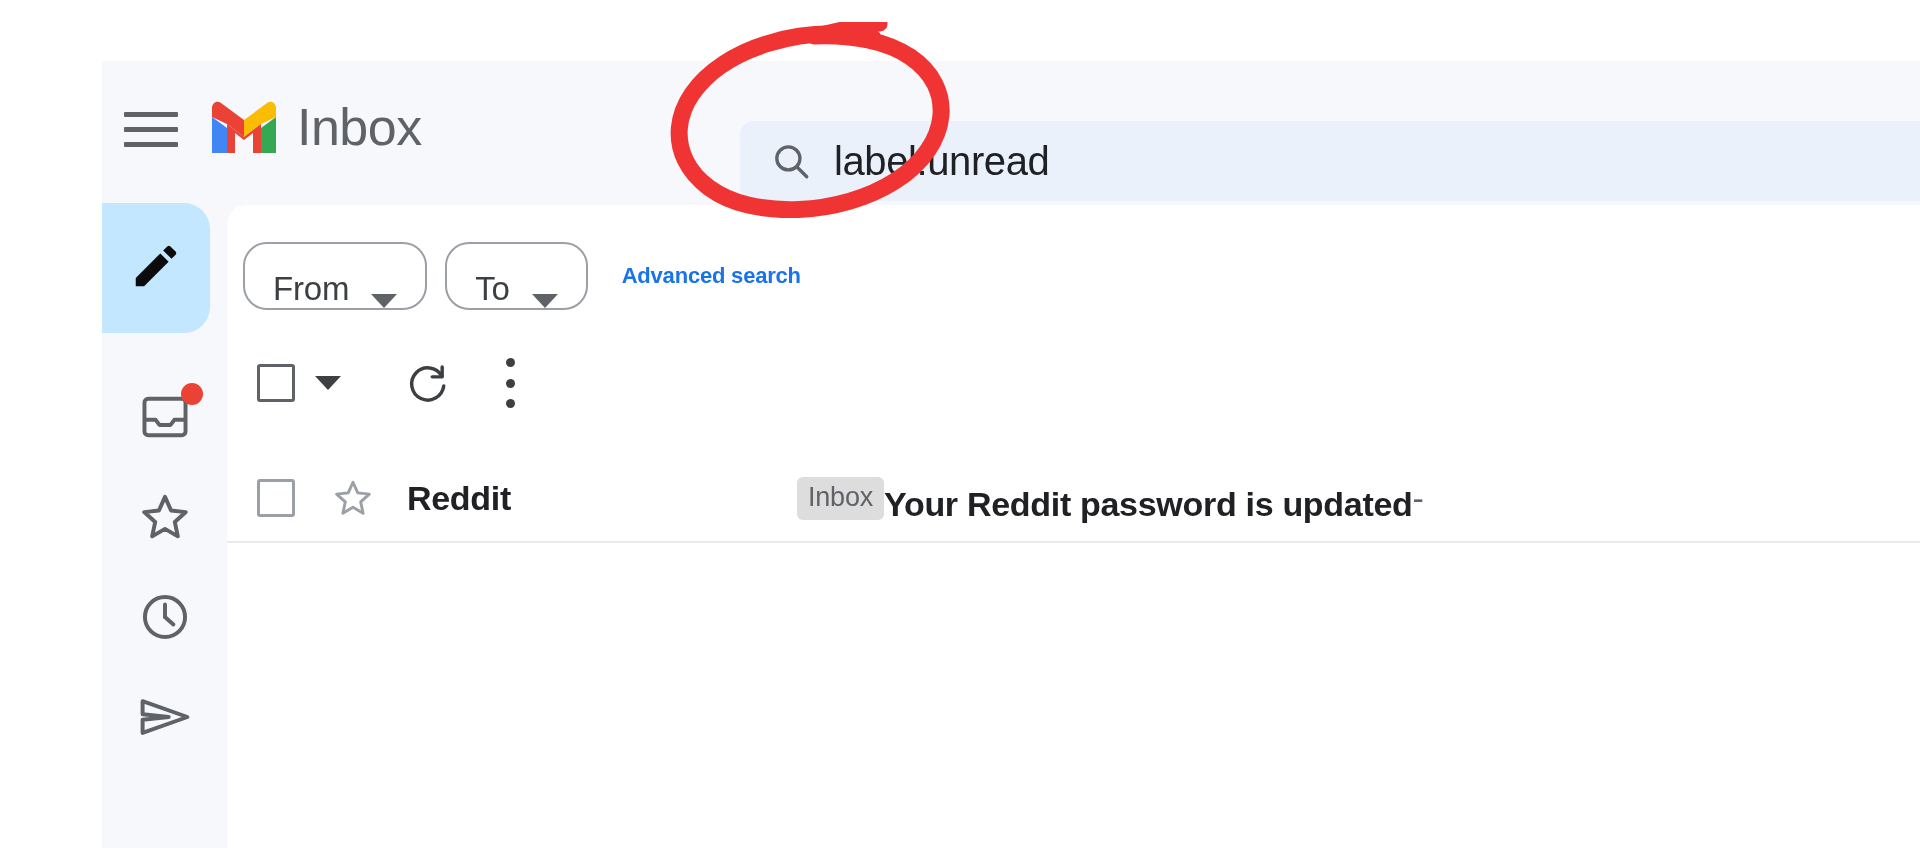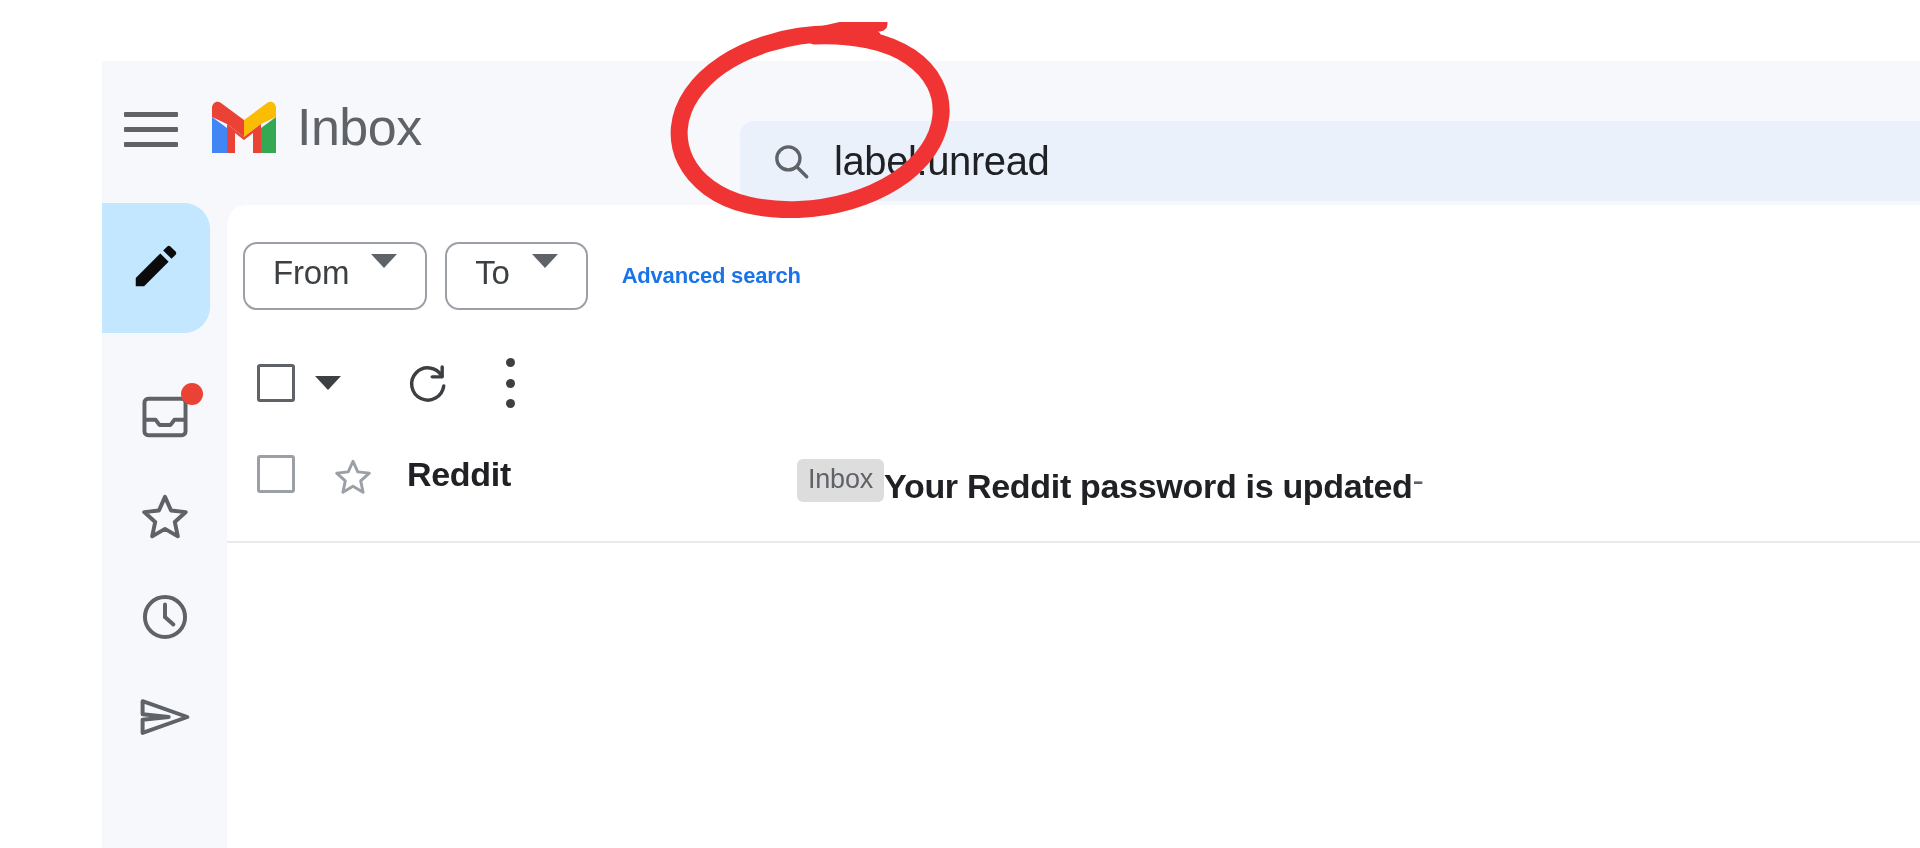"From" .chip { align-items: flex-start -> flex-end; border-radius: 14px -> 24px; padding: 10px 28px -> 0 28px }
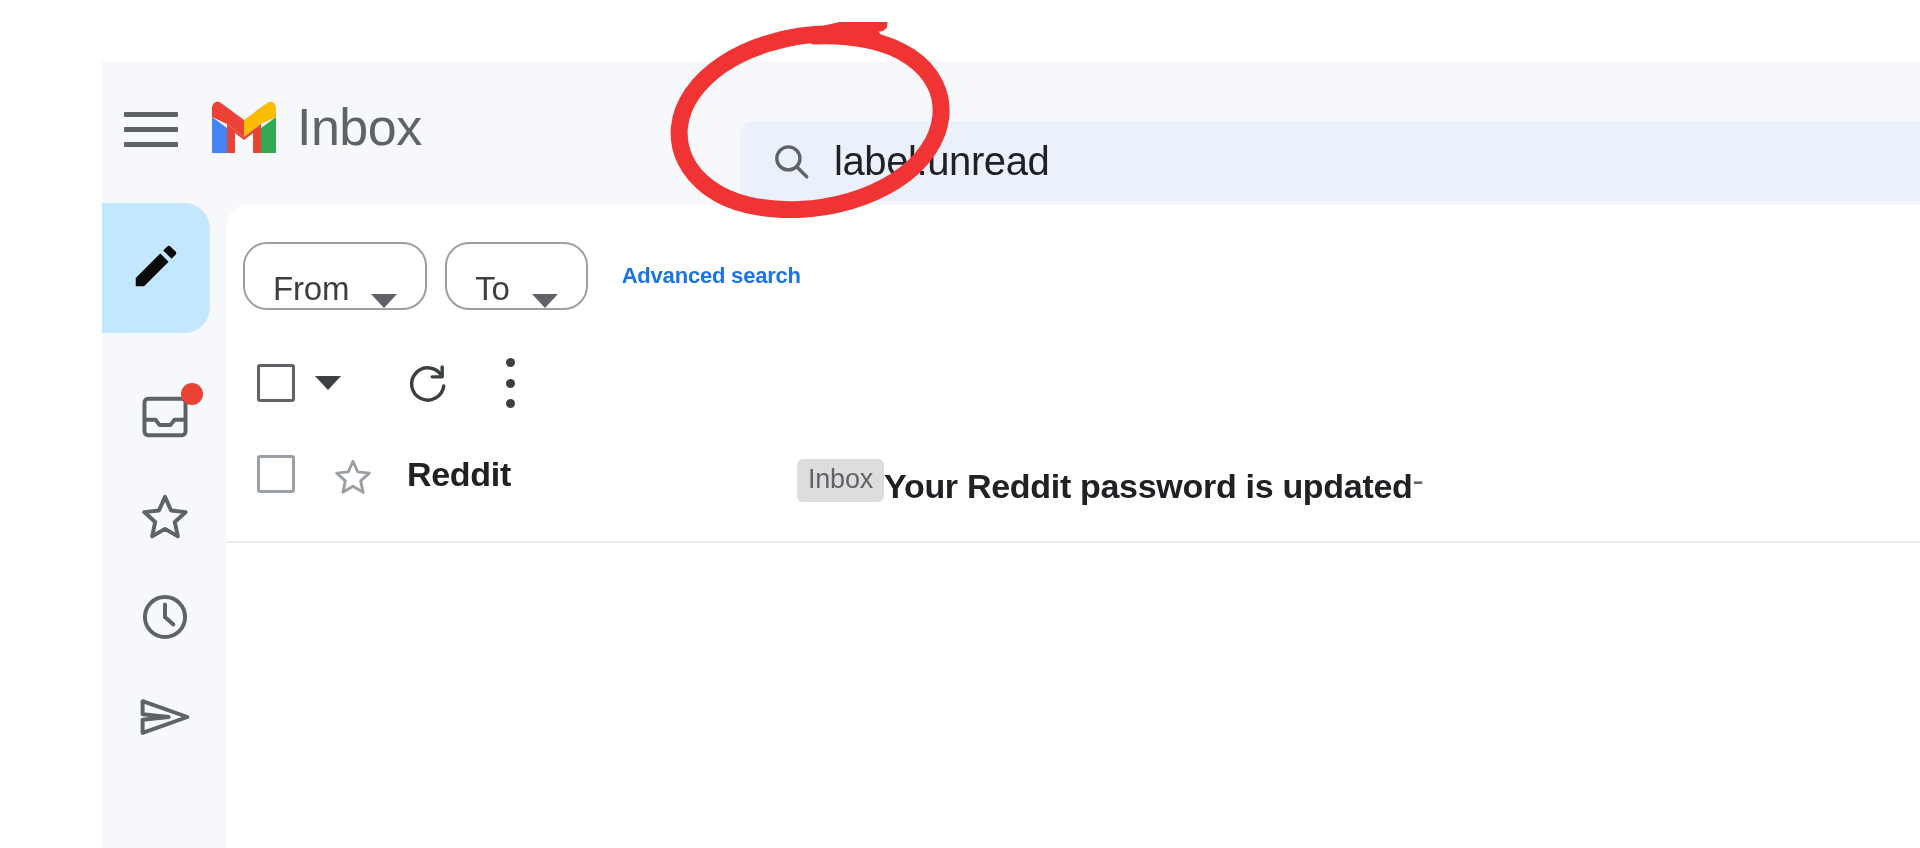"Reddit" #email-row { align-items: flex-start -> center }
